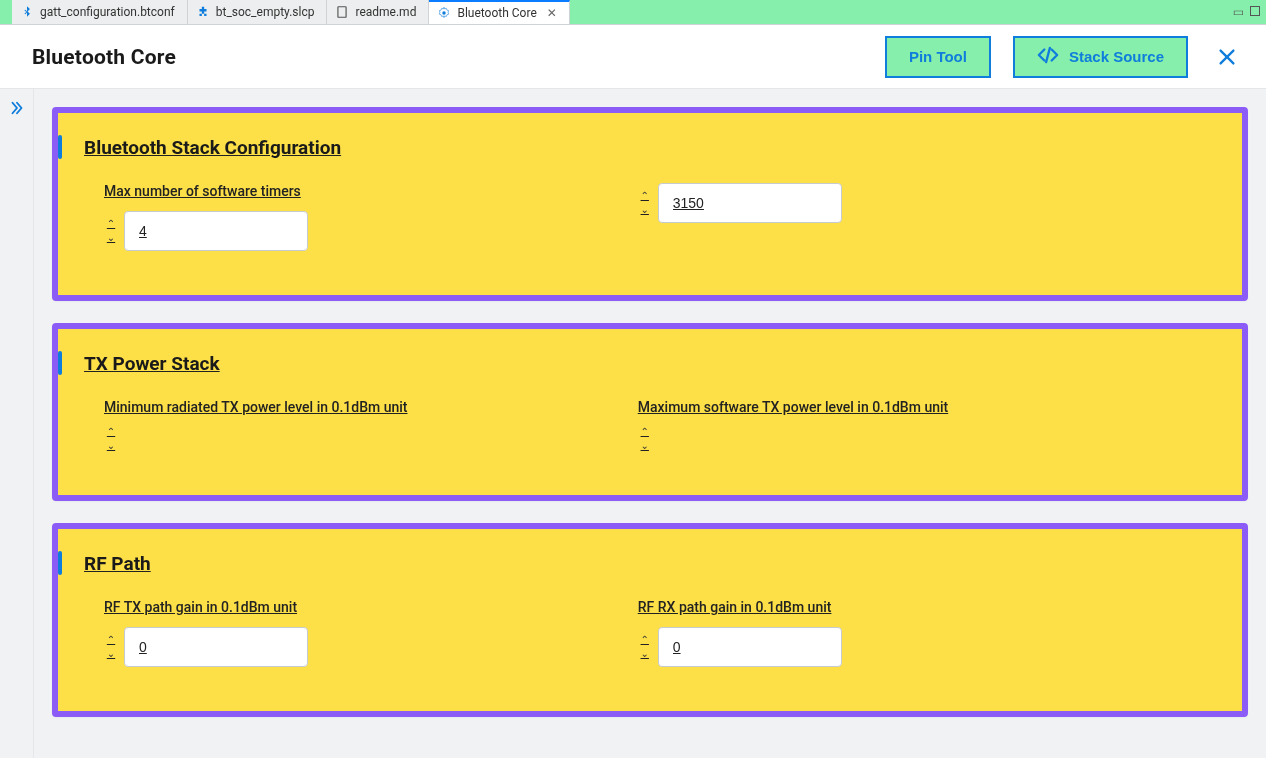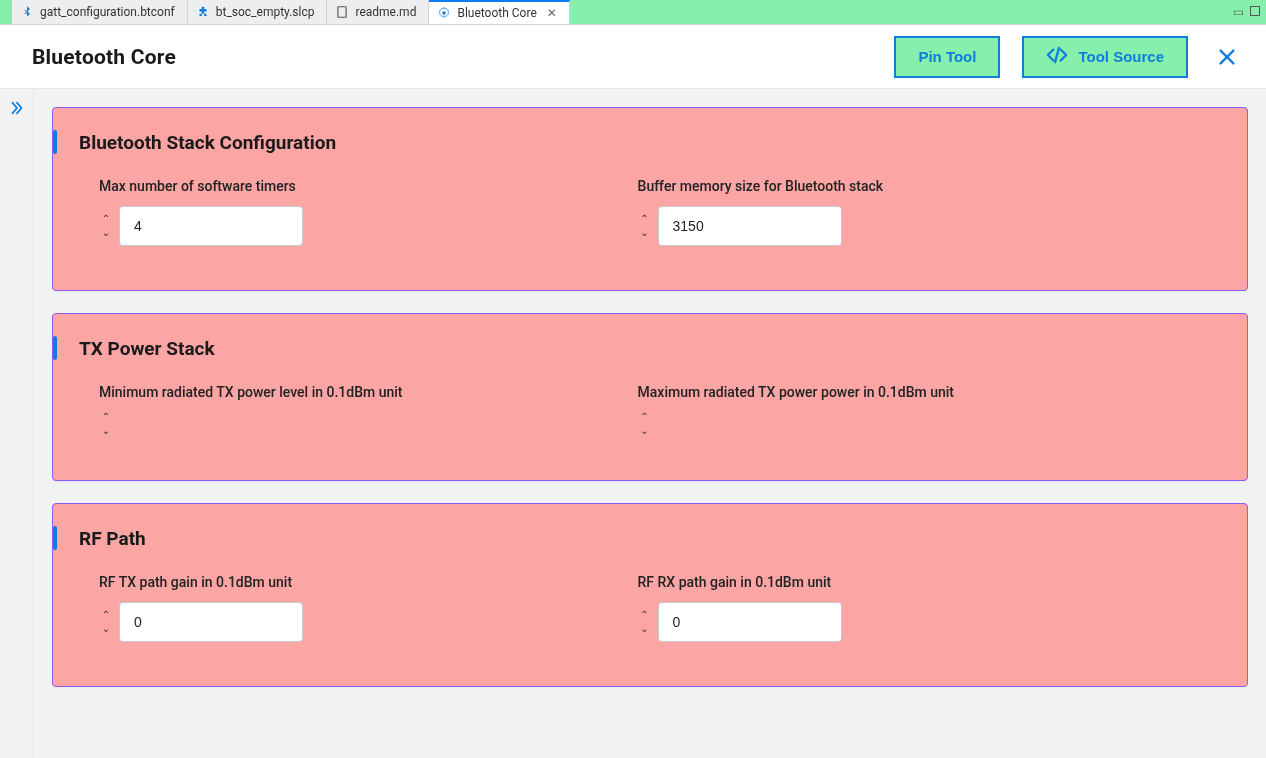"Tool Source" span { text: Tool -> Stack }
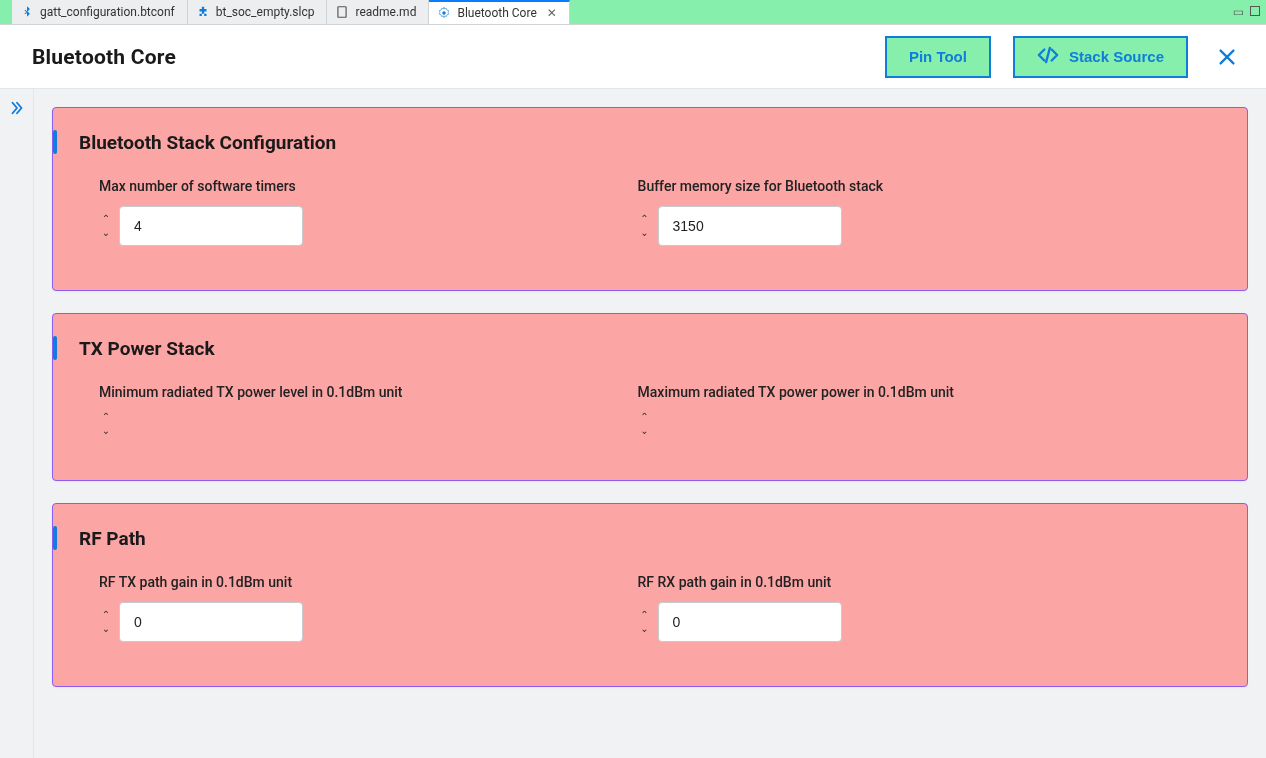"Bluetooth Stack Configuration" .card { background: #fca5a5 -> #fde047; border: 1px solid #8b5cf6 -> 6px solid #8b5cf6; text-decoration: none -> underline }
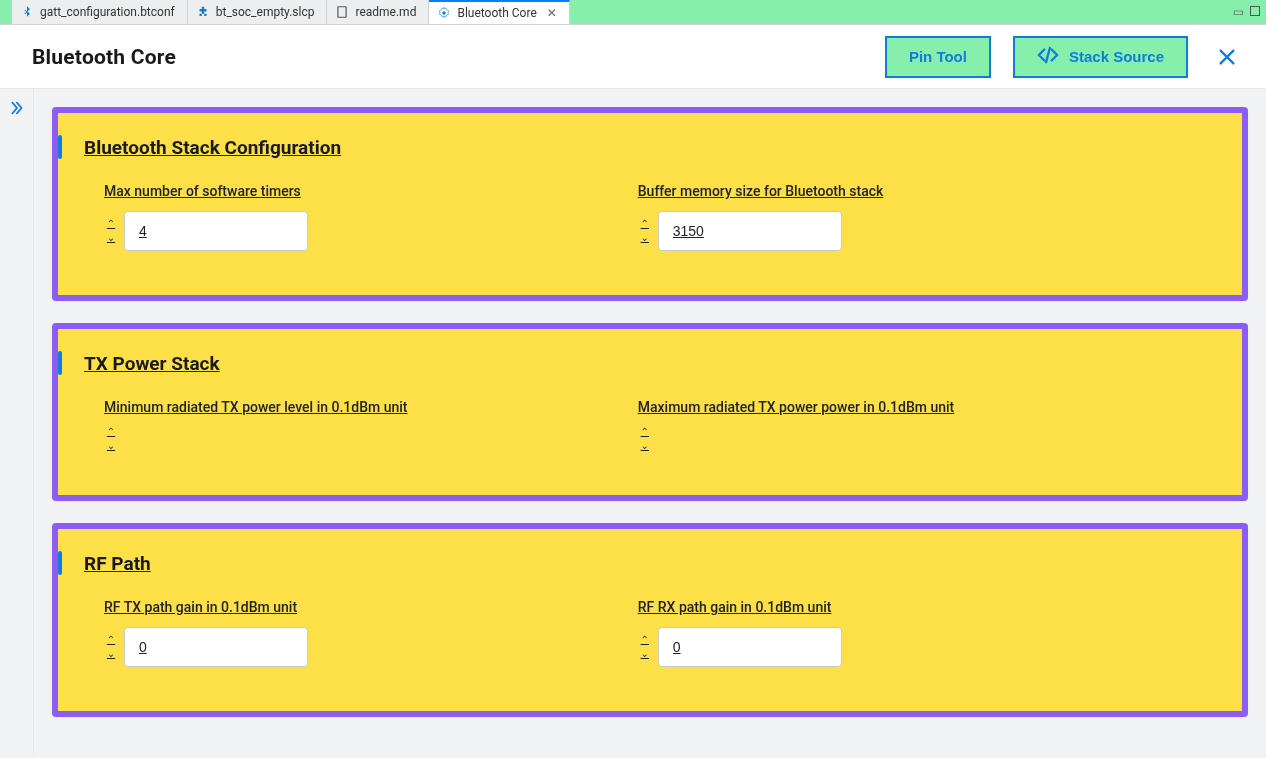"Buffer memory size for Bluetooth" div.field-label { html: <div>Buffer memory size for Bluetooth stack</div> -> none }
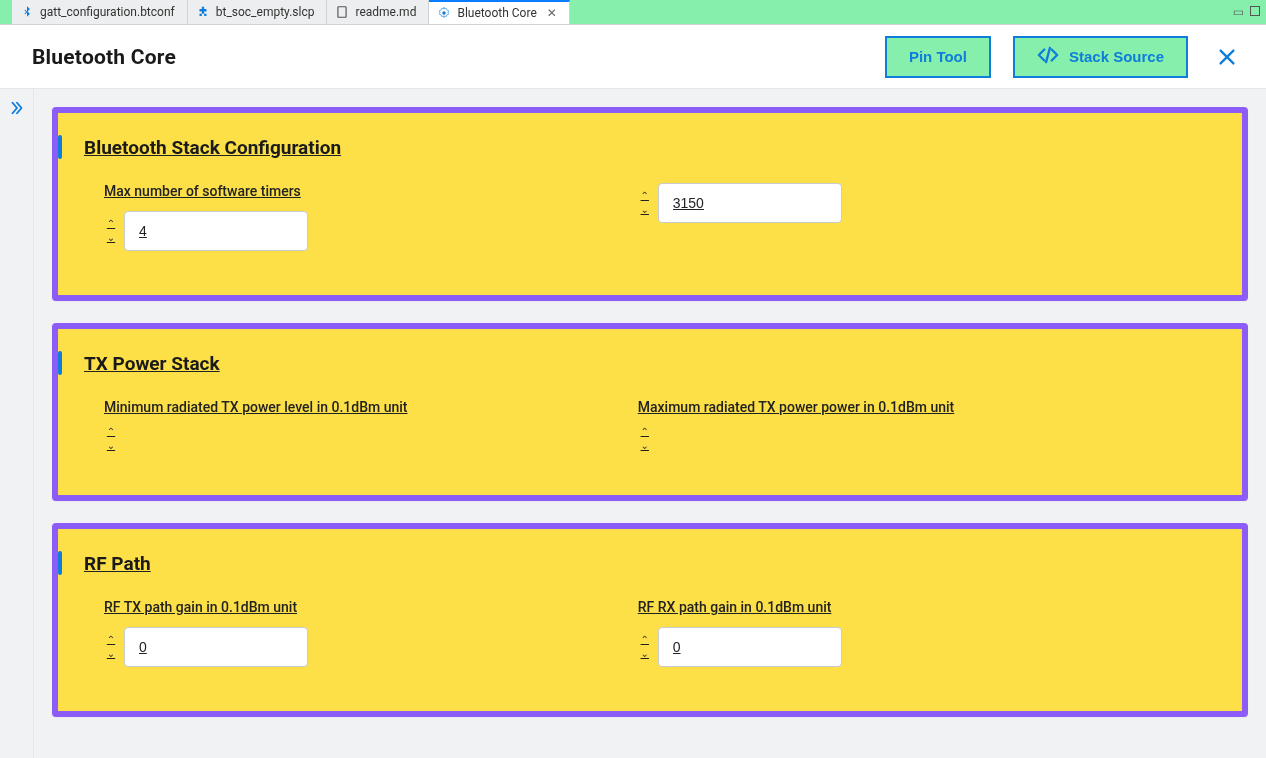"Maximum radiated TX power power" div.field-label { text: radiated TX power power -> software TX power level }
